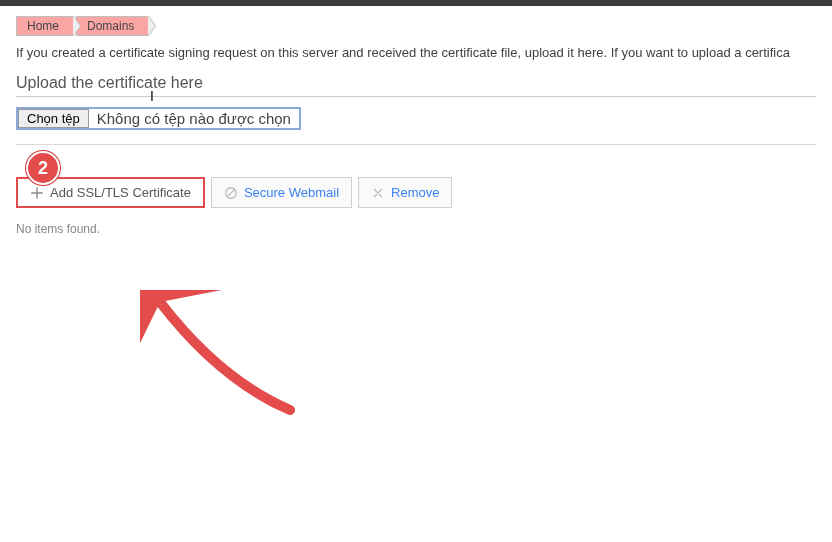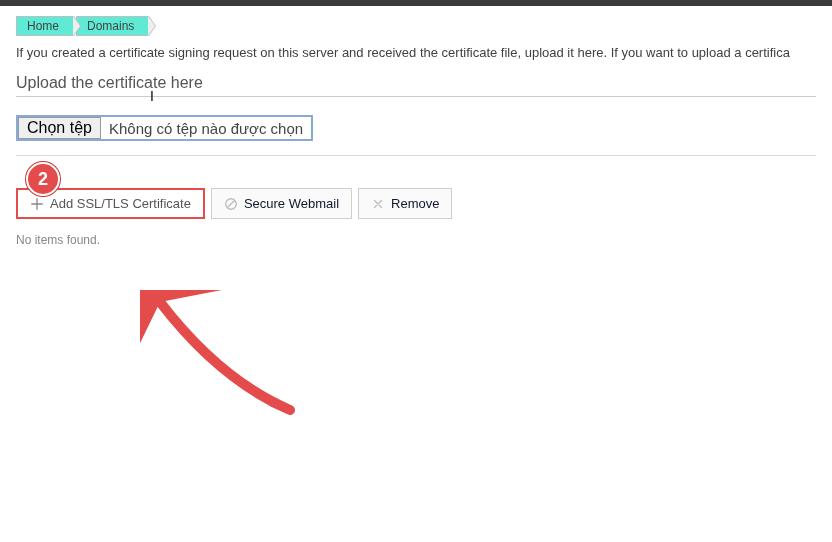"Home" .breadcrumb-item { background: #5eead4 -> #fca5a5 }
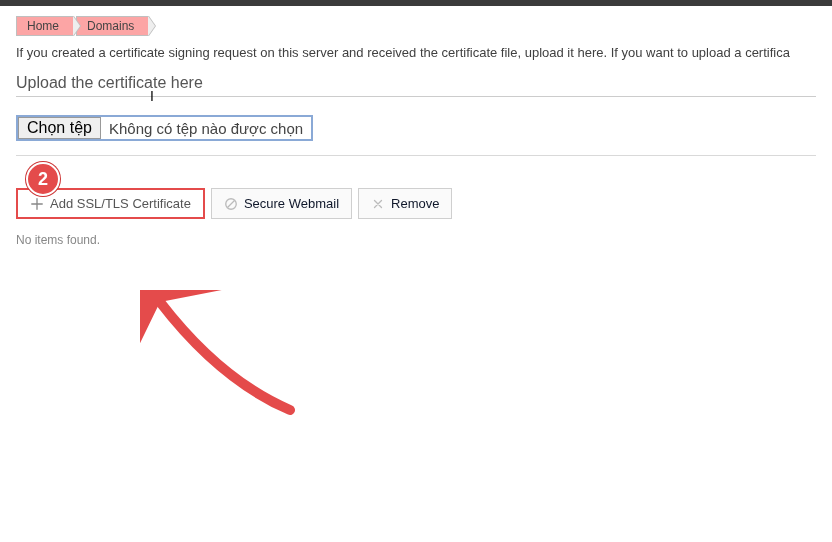"Upload the certificate here" h2 { margin-bottom: 12px -> 4px }
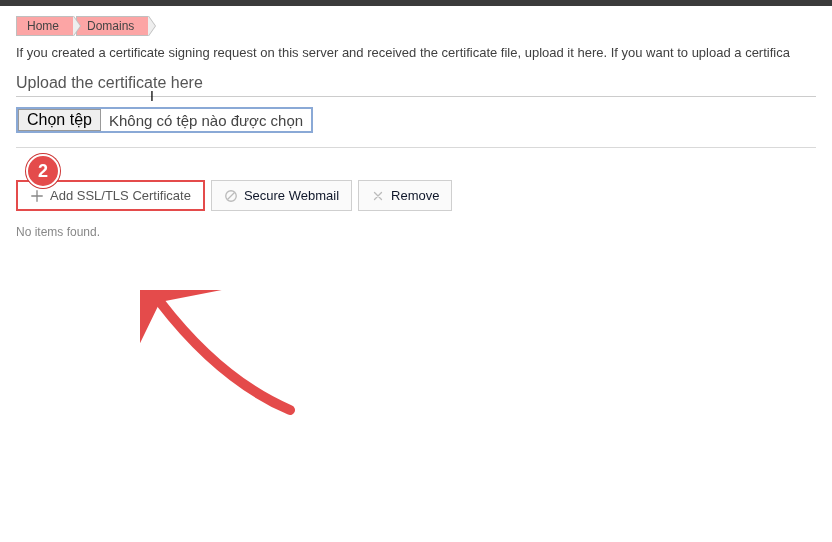"Chọn tệp" .file-btn { font-size: 16px -> 13px }
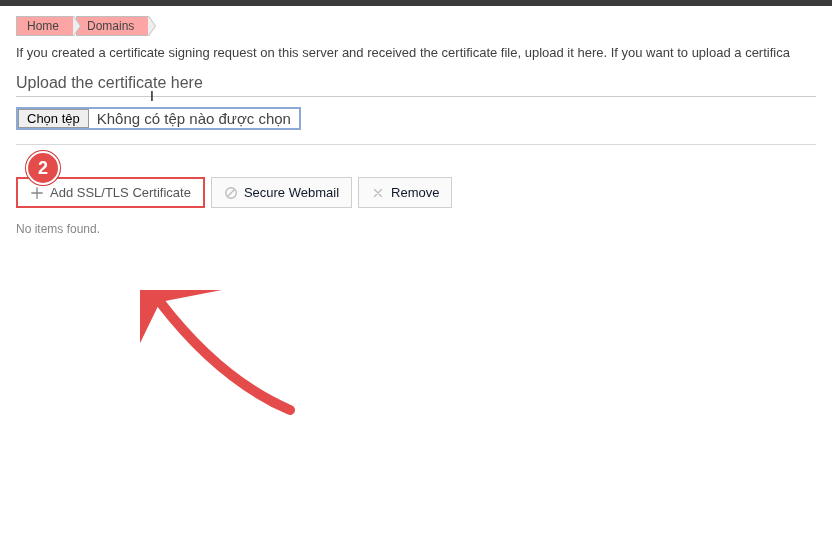"Secure Webmail" .tool-btn.disabled { color: #0f172a -> #3b82f6 }
